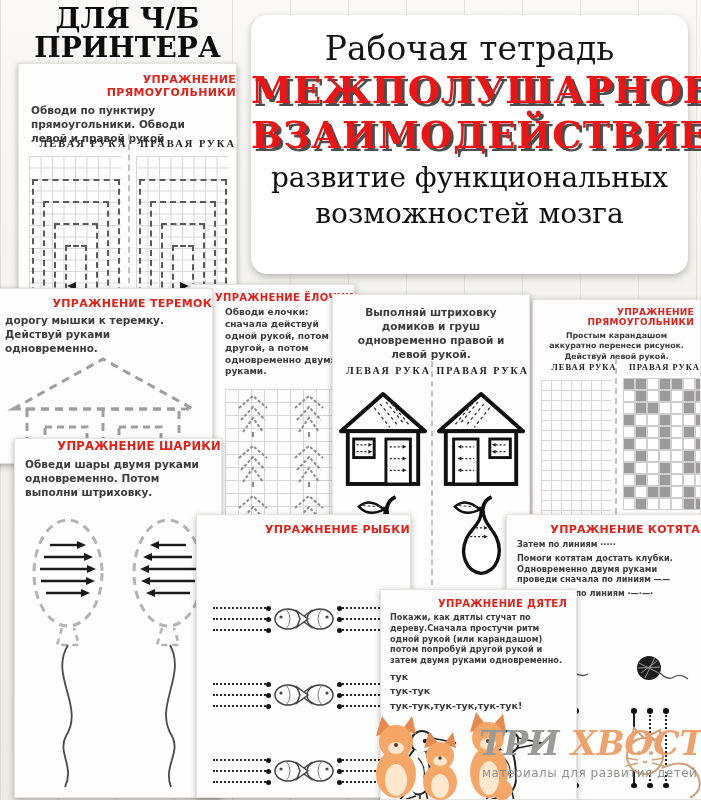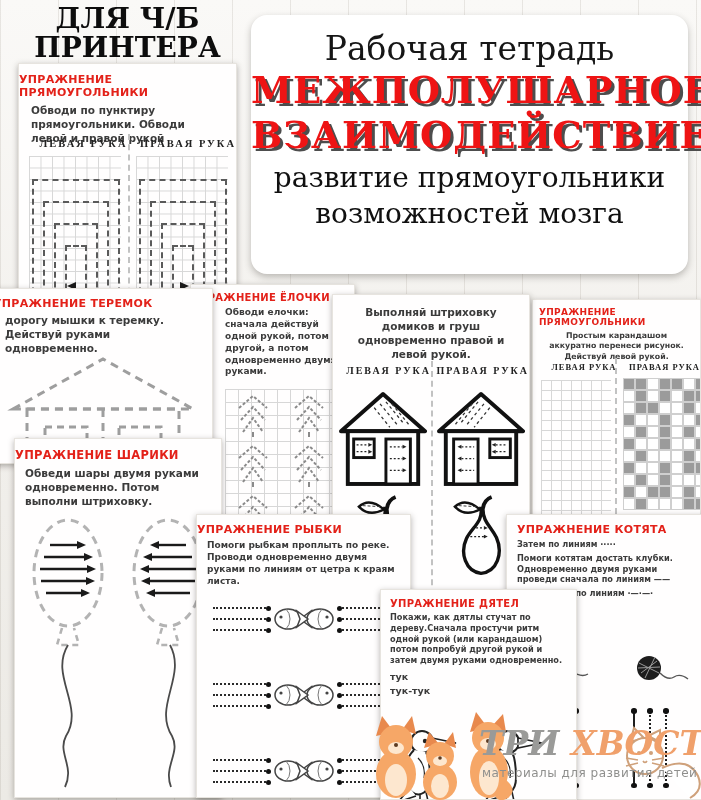"УПРАЖНЕНИЕ ПРЯМОУГОЛЬНИКИ" .ws-title { text-align: left -> right }
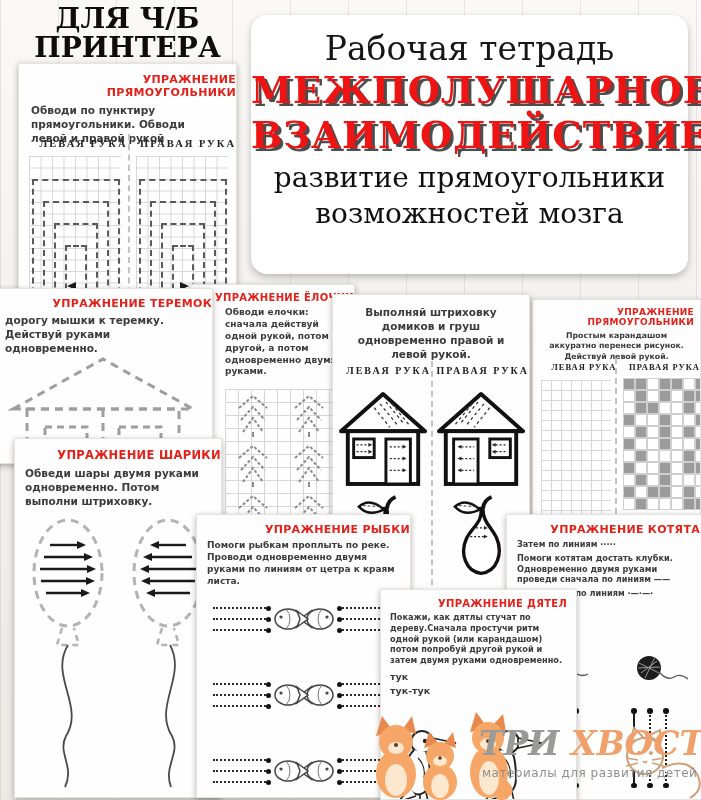"развитие прямоугольники" div.tag { text: прямоугольники -> функциональных }
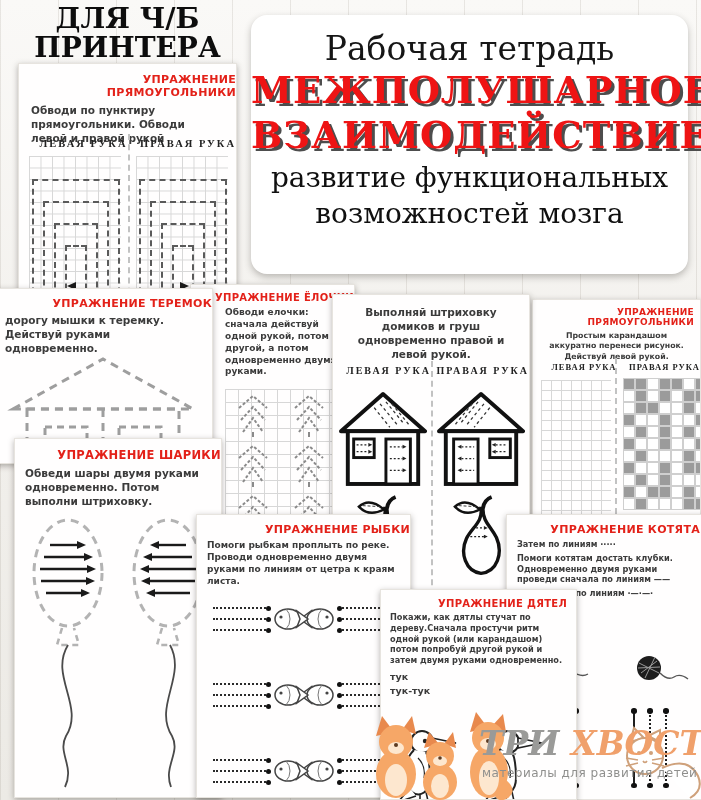"УПРАЖНЕНИЕ ШАРИКИ" #ws-shariki { padding-top: 9px -> none }
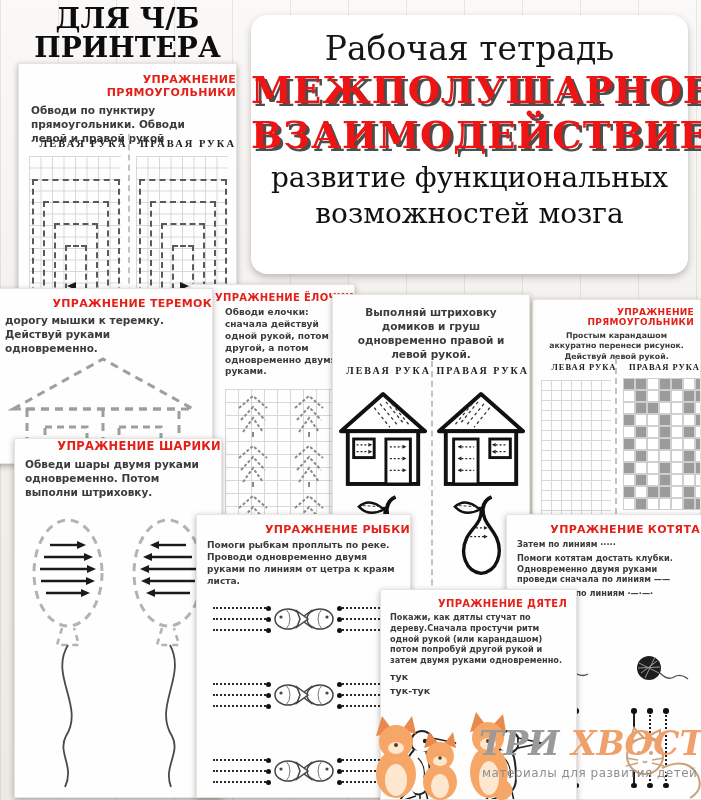"Помоги рыбкам проплыть по реке." div.ws-text { html: <div>Помоги рыбкам проплыть по реке. Проводи одновременно двумя руками по линиям от цетра к краям листа.</div> -> none }
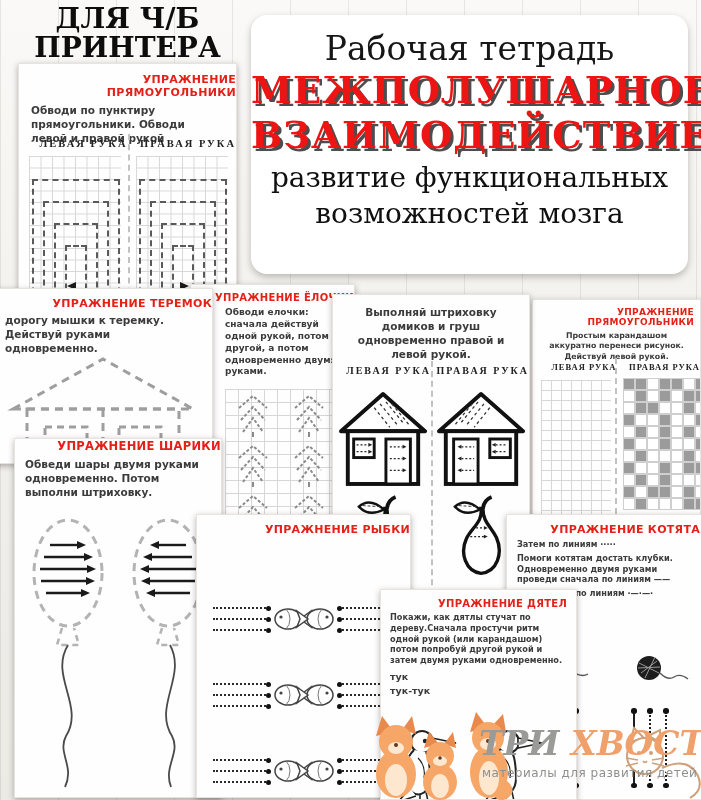"тук-тук,тук-тук,тук-тук!" div { html: none -> <div>тук-тук,тук-тук,тук-тук!</div> }
